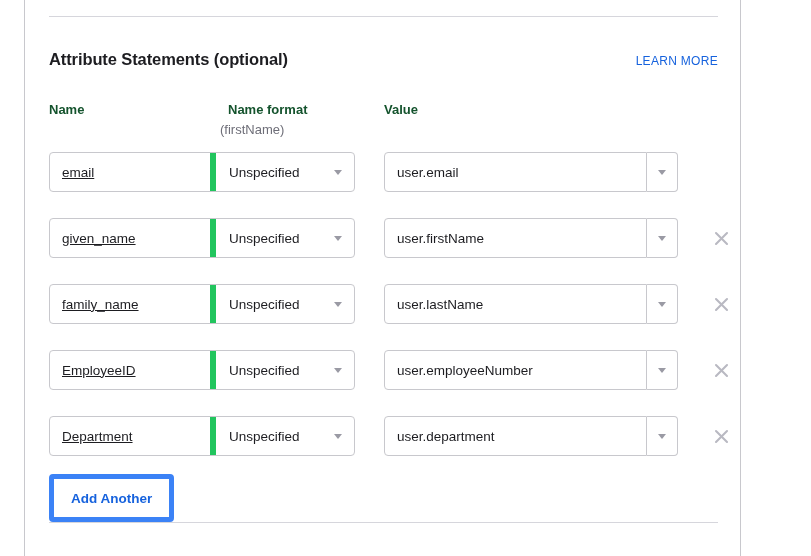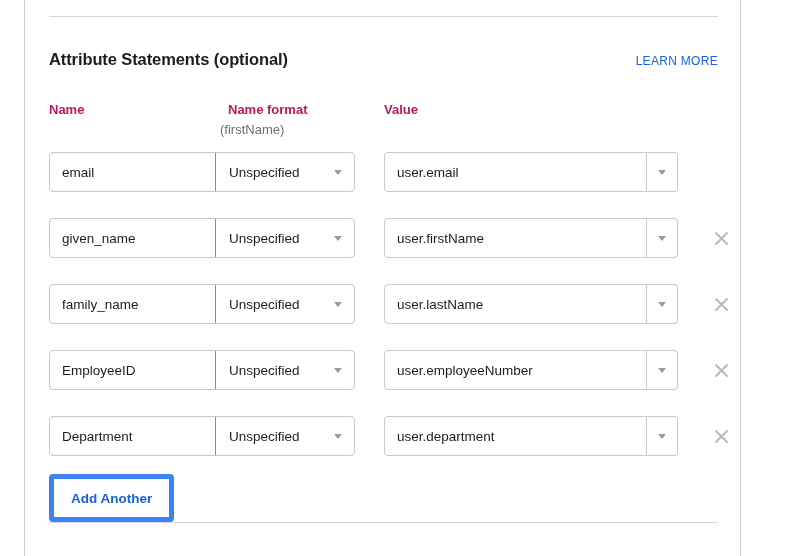"Name" .col-head { color: #be185d -> #14532d }
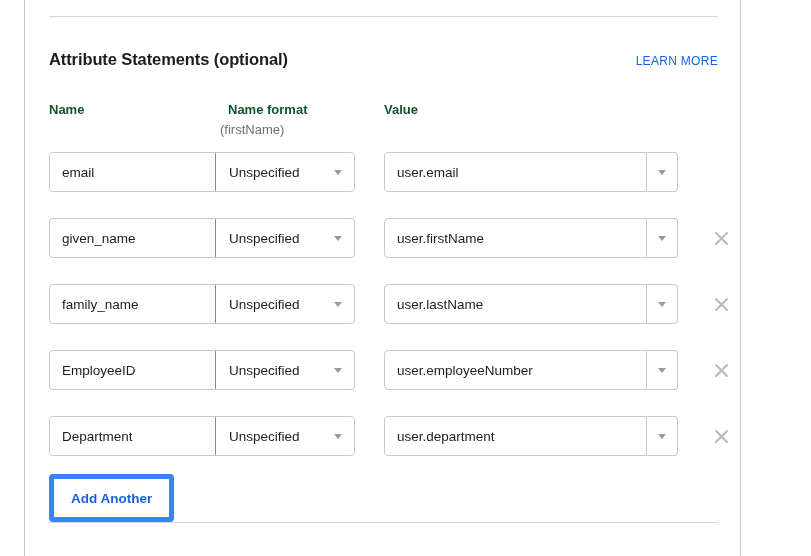"email" .name-input { border-right: 1px solid #22c55e -> 6px solid #22c55e; text-decoration: none -> underline }
